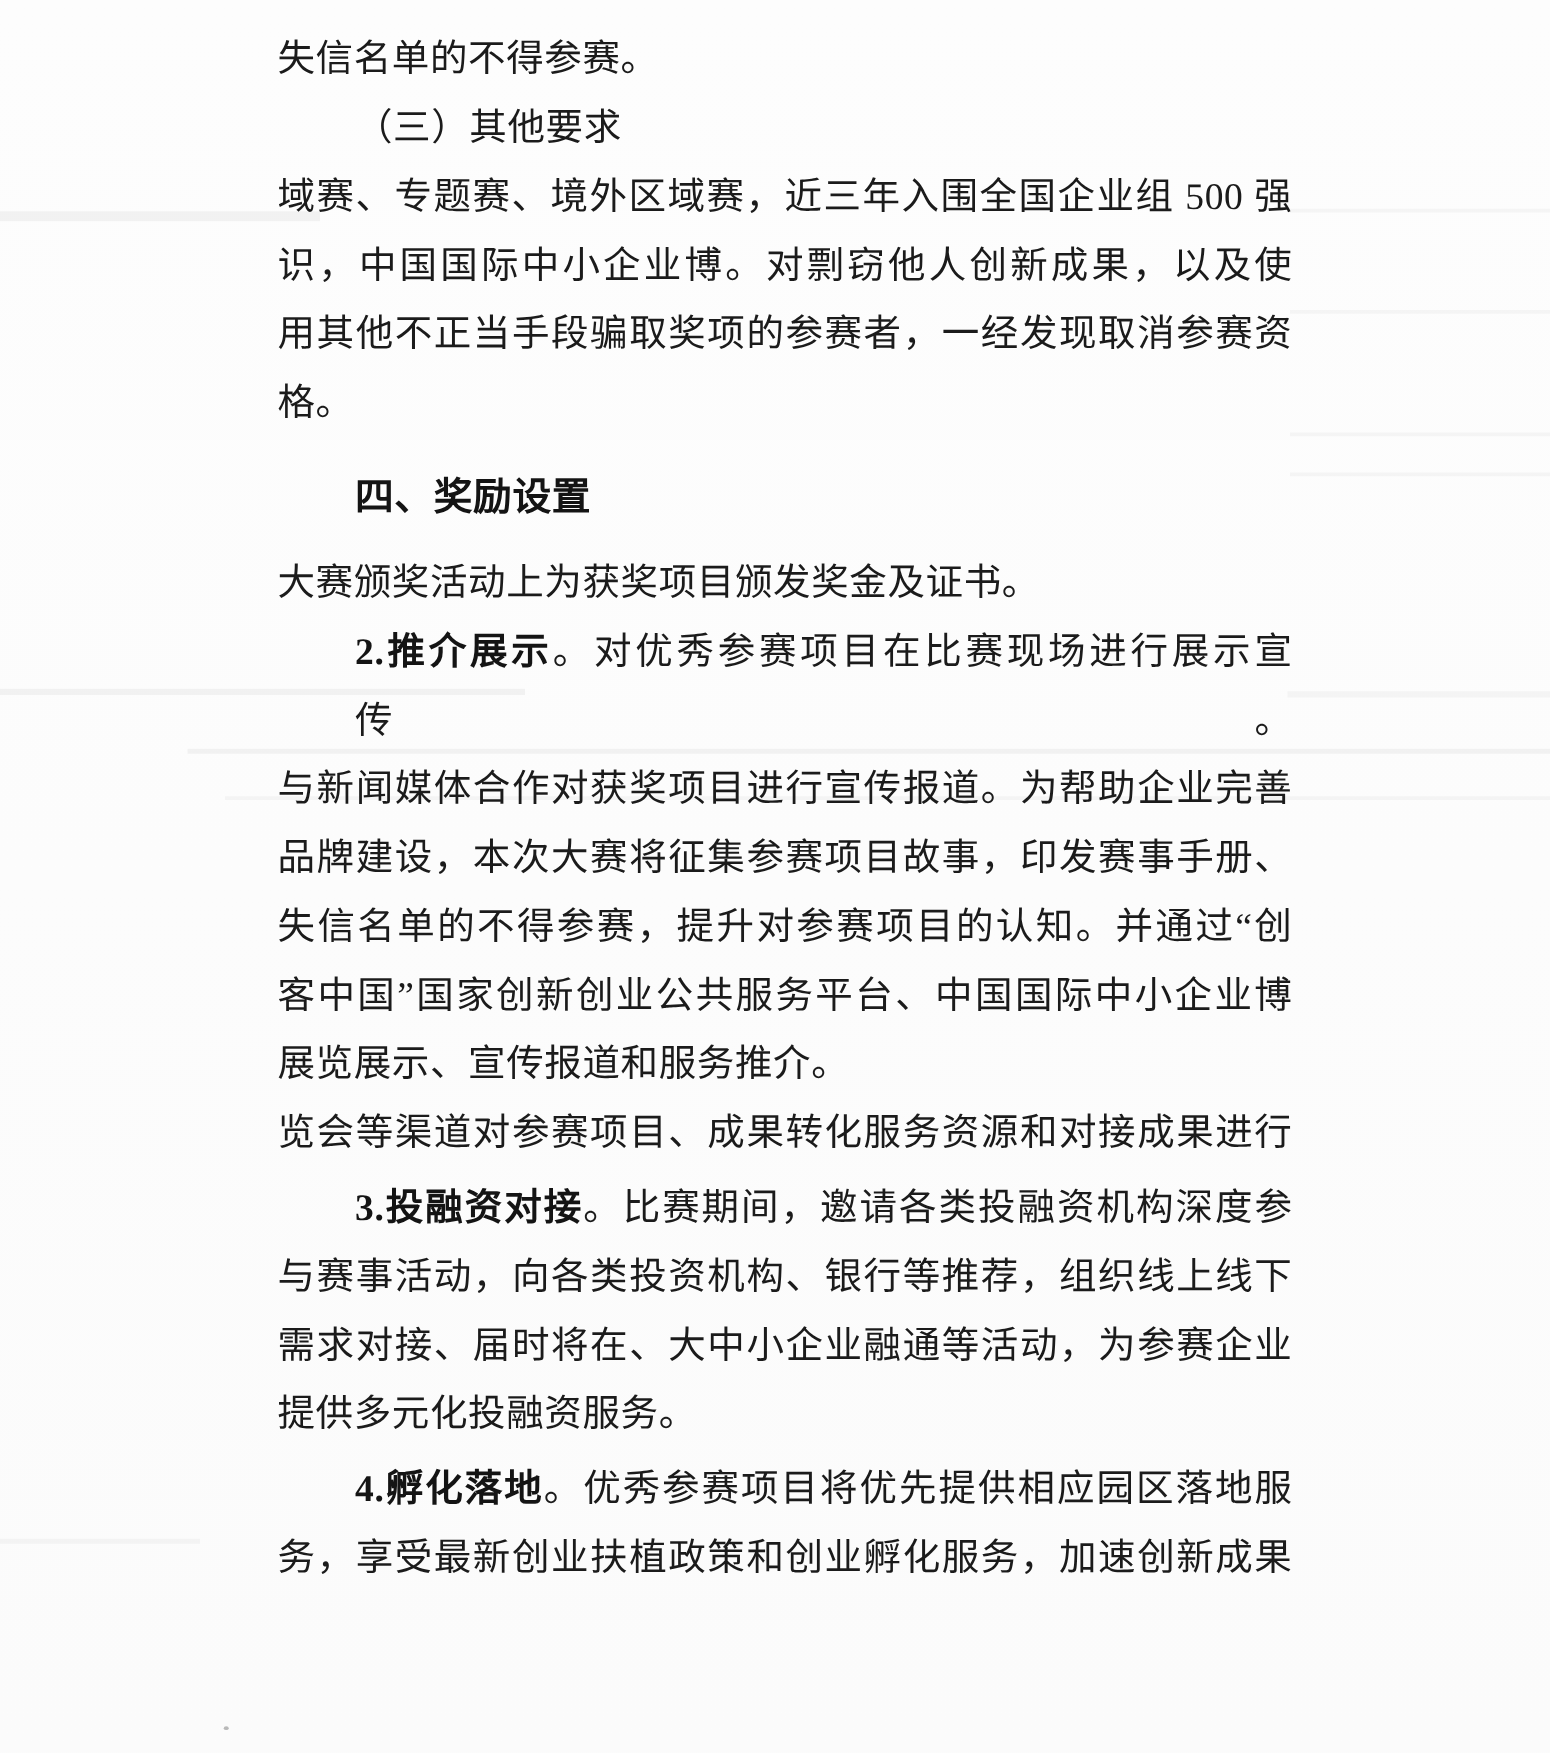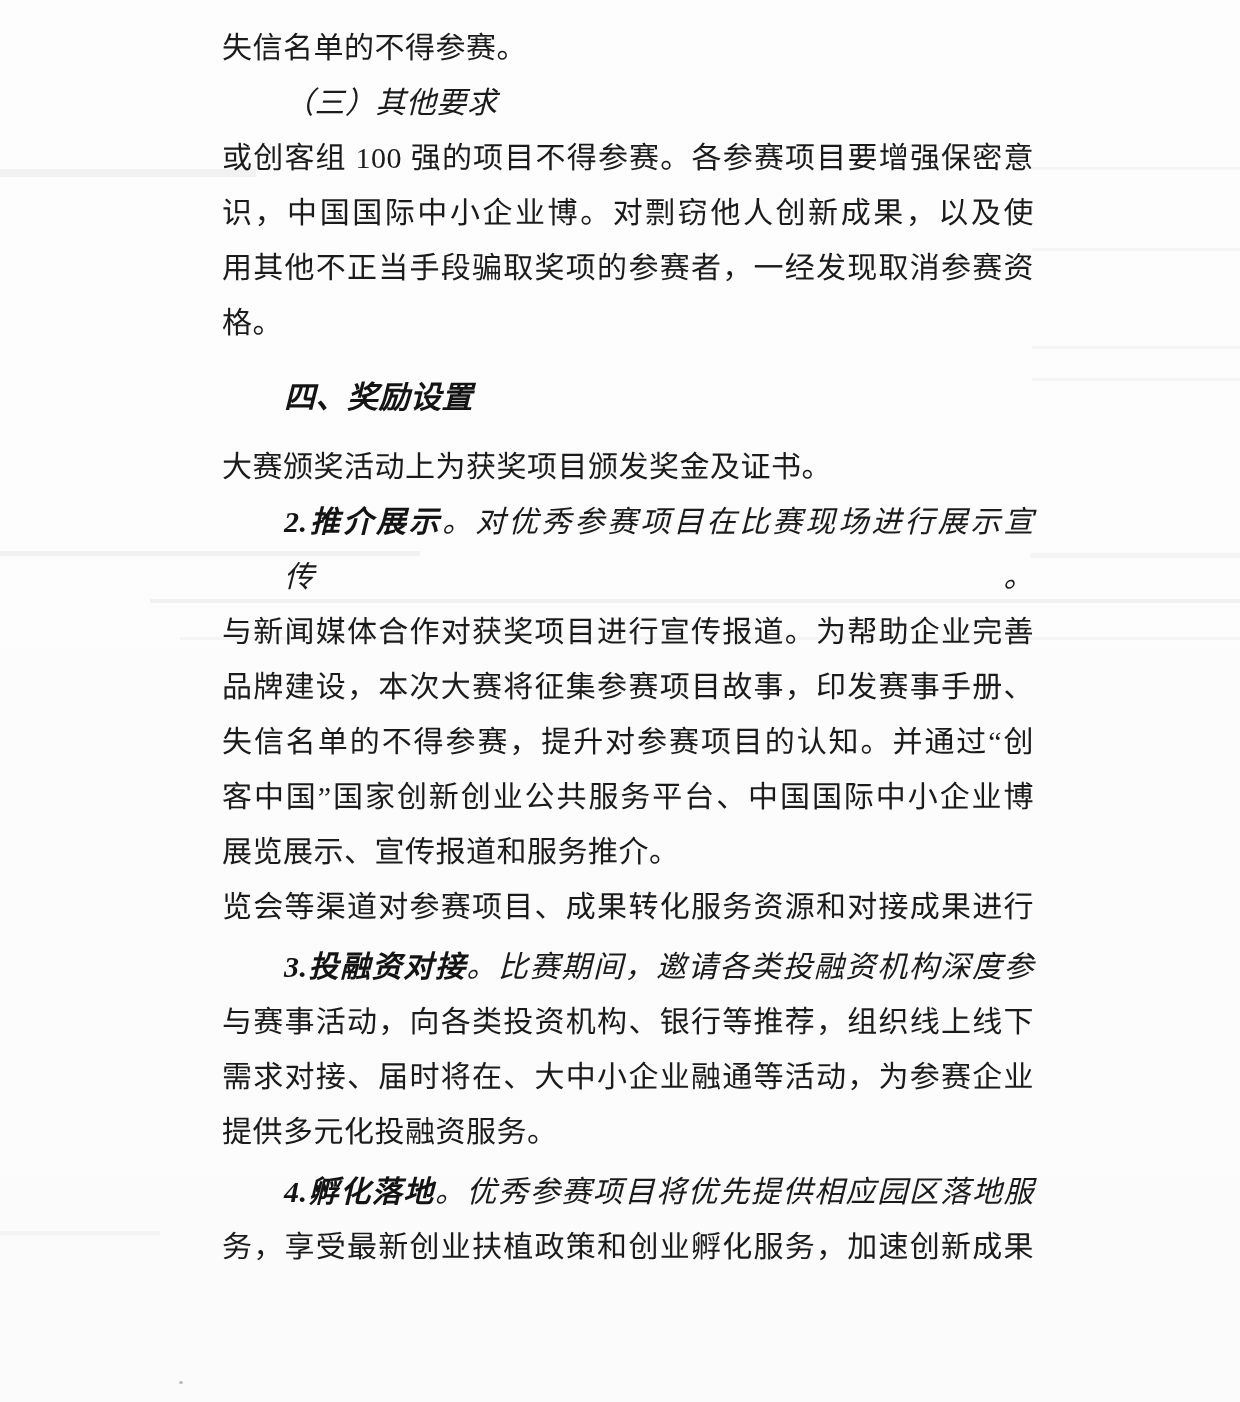"（三）其他要求" .line.indent { font-style: italic -> none }
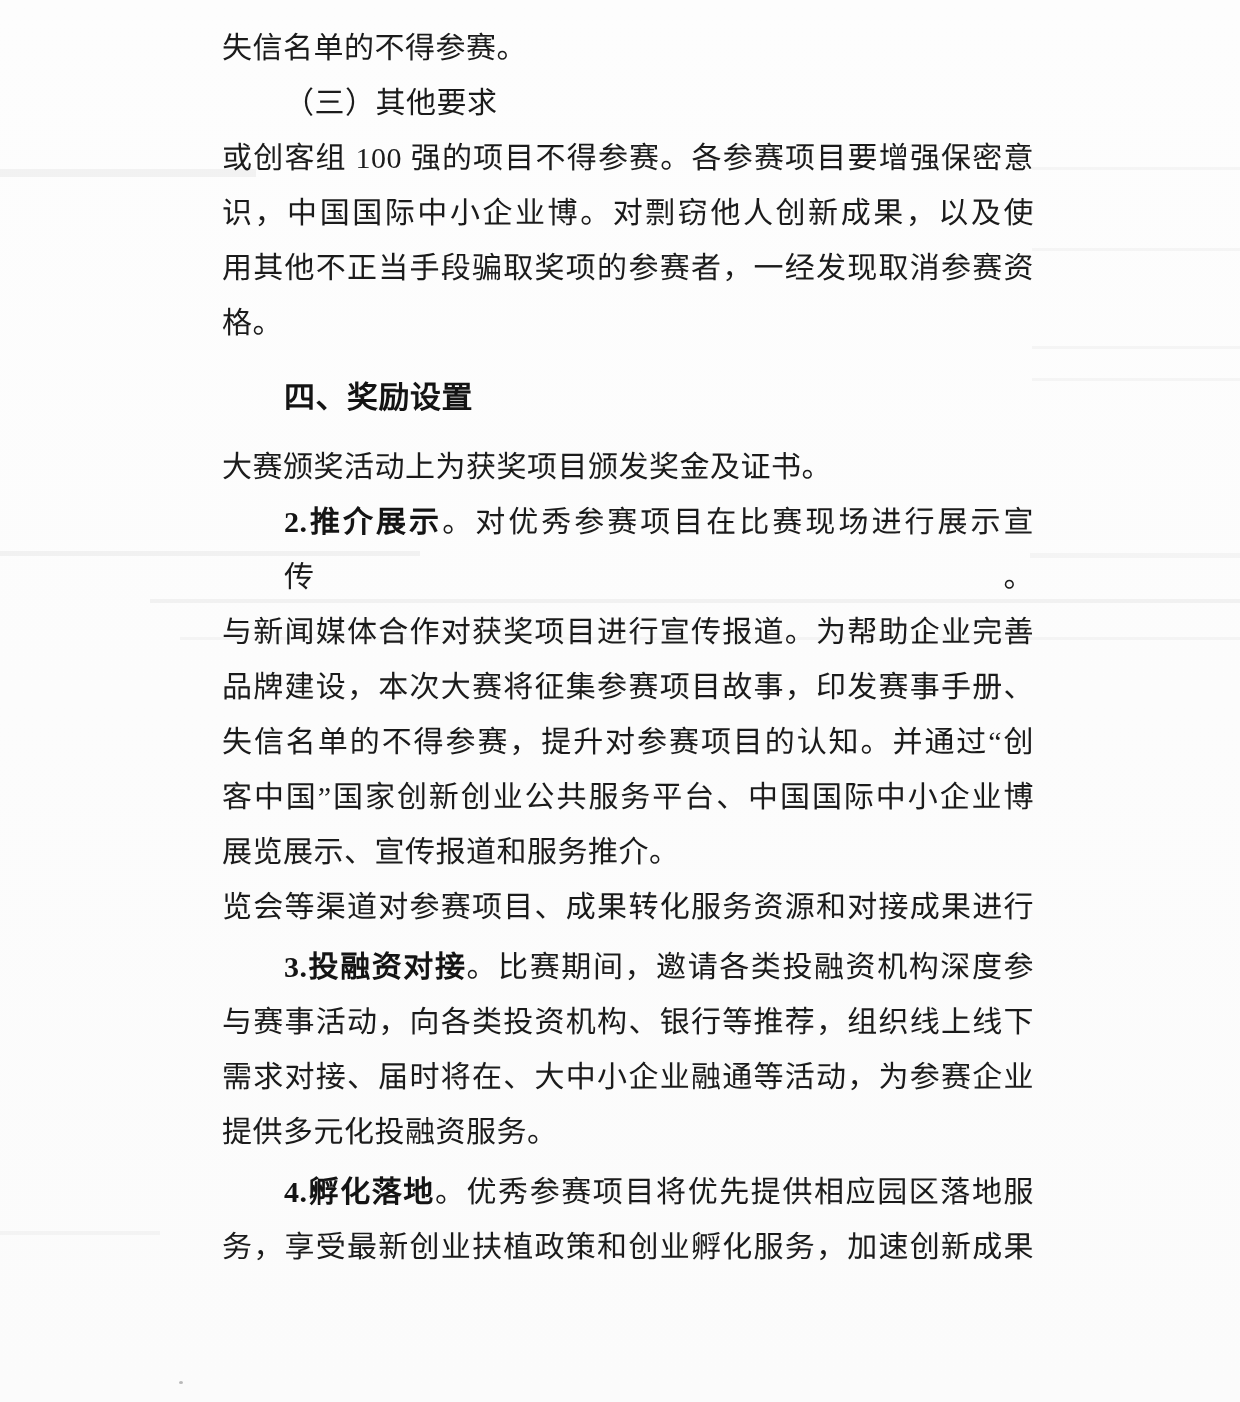"域赛、专题赛、境外区域赛，近三年入围全国企业组 500 强" div.line { html: none -> <div><span>域赛、专题赛、境外区域赛，近三年入围全国企业组 500 强</span></div> }
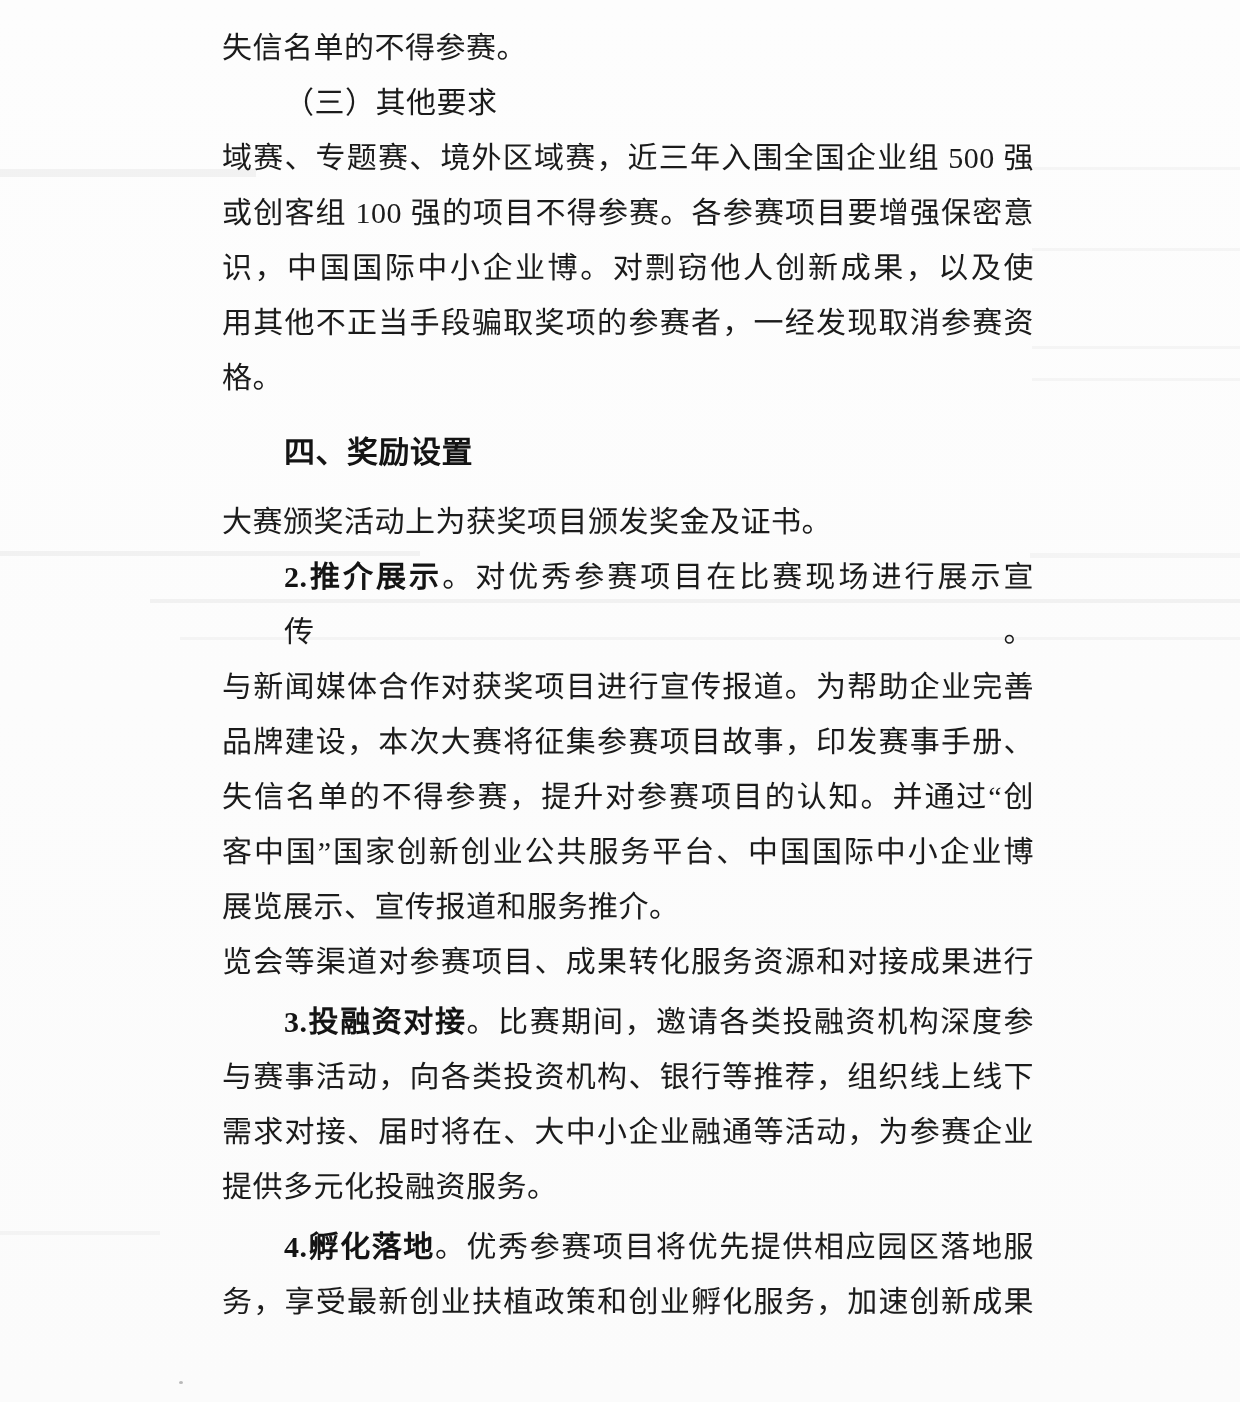"或创客组 100 强的项目不得参赛。各参赛项目要增强保密意" div.line { html: <div><span>或创客组 100 强的项目不得参赛。各参赛项目要增强保密意</span></div> -> none }
